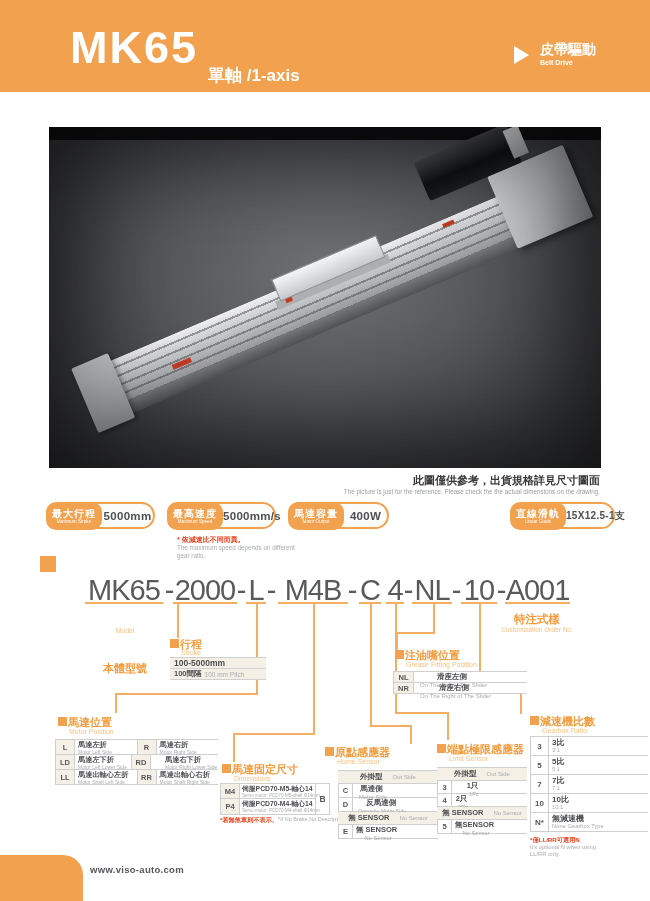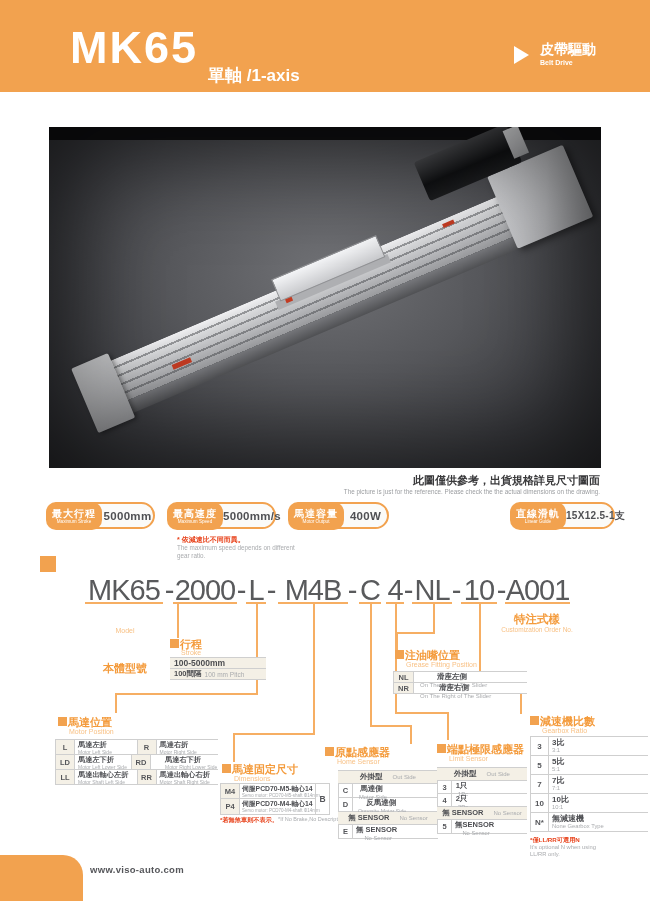"1只" div.dline { margin-left: none -> 11px }
